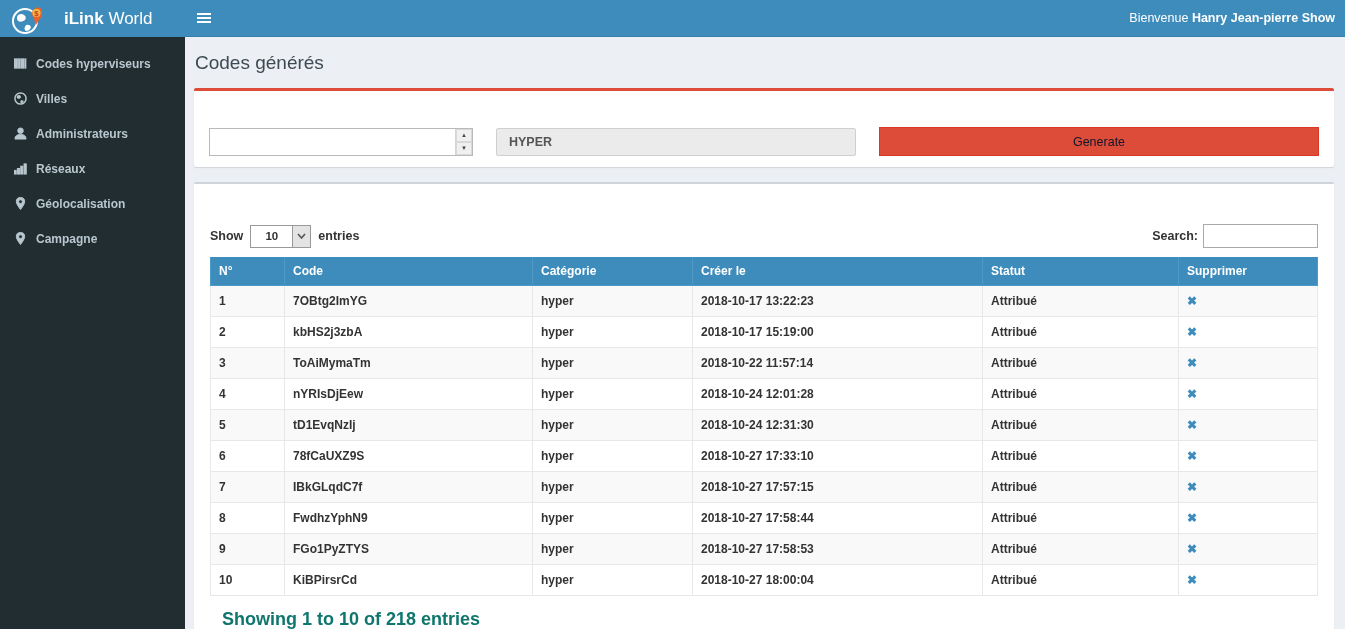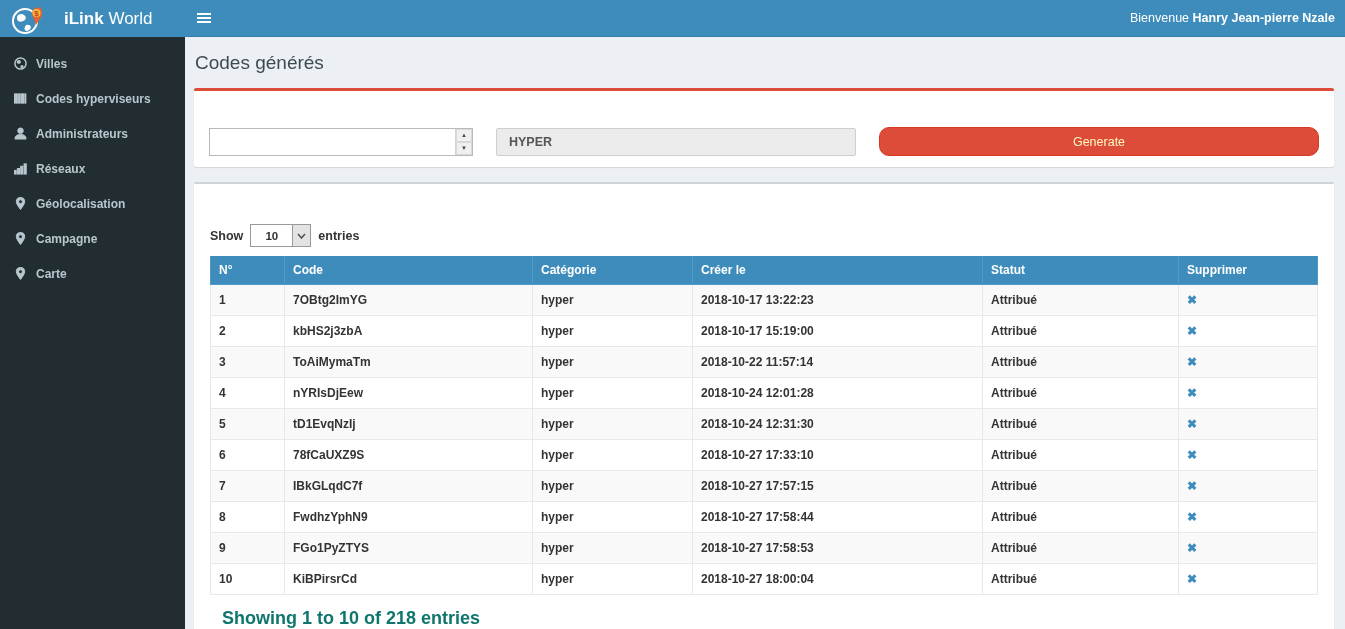"Hanry Jean-pierre Nzale" b { text: Nzale -> Show }
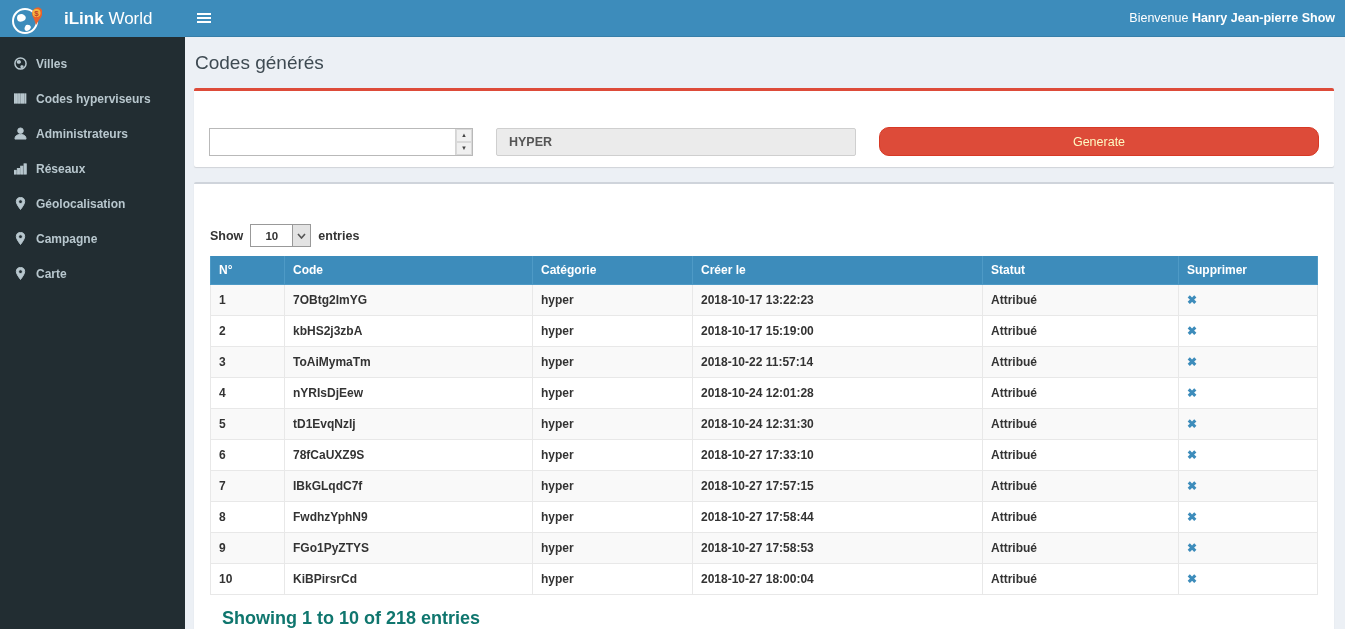"Villes" div.side-item { order: before "Codes hyperviseurs" -> after "Codes hyperviseurs" }
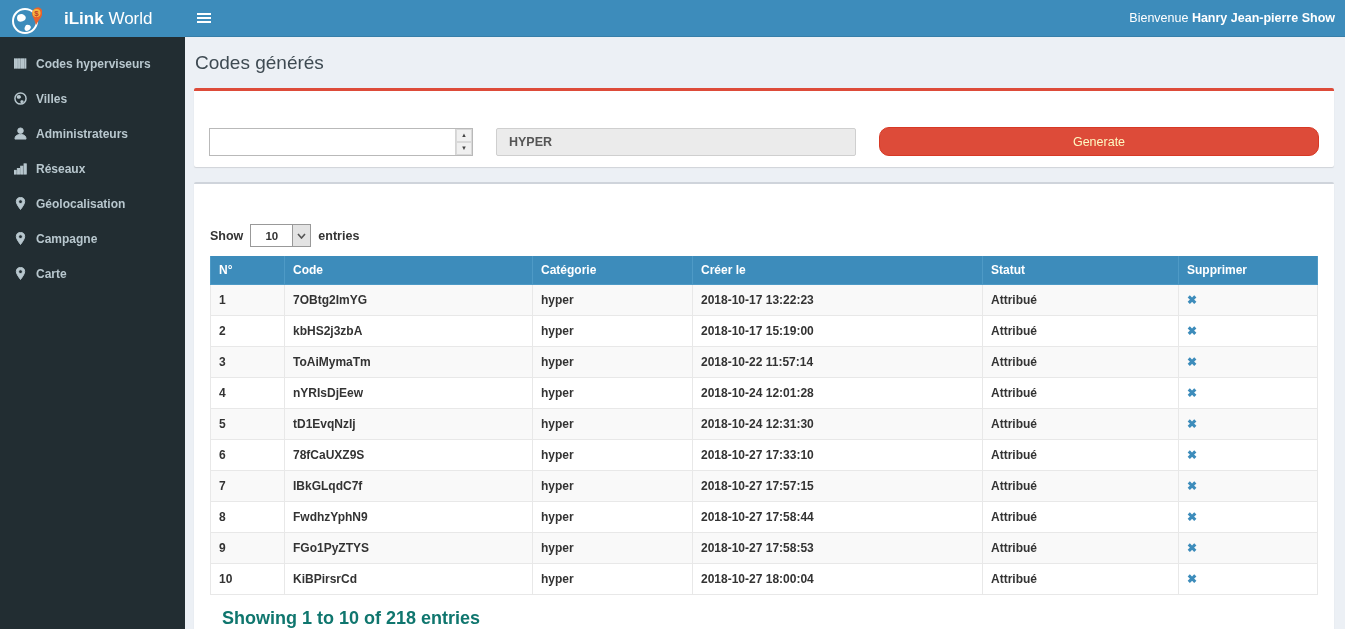"Generate" .btn-generate { border-radius: 10px -> 0; color: #fef9c3 -> #0f172a }
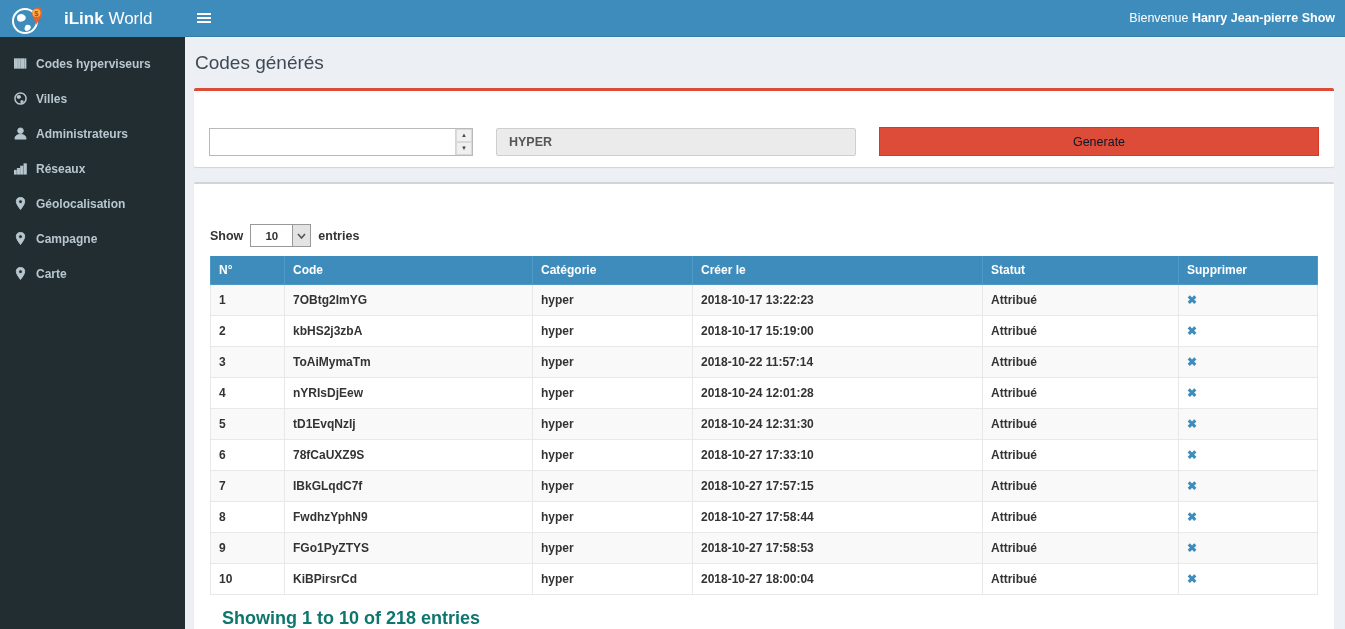"Search:" div.search-wrap { html: none -> <div> <span>Search:</span> <input> </div> }
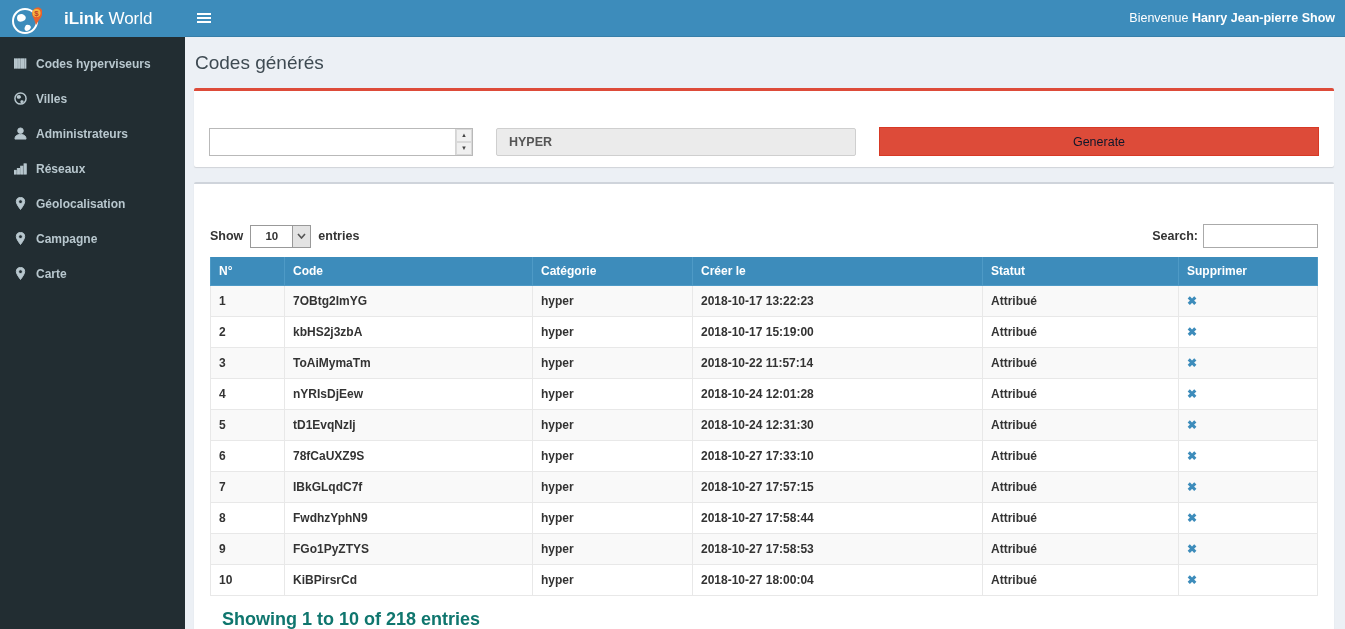"Carte" div.side-item { html: <div> <span> <svg> <path></path> </svg> </span> <span>Carte</span> </div> -> none }
